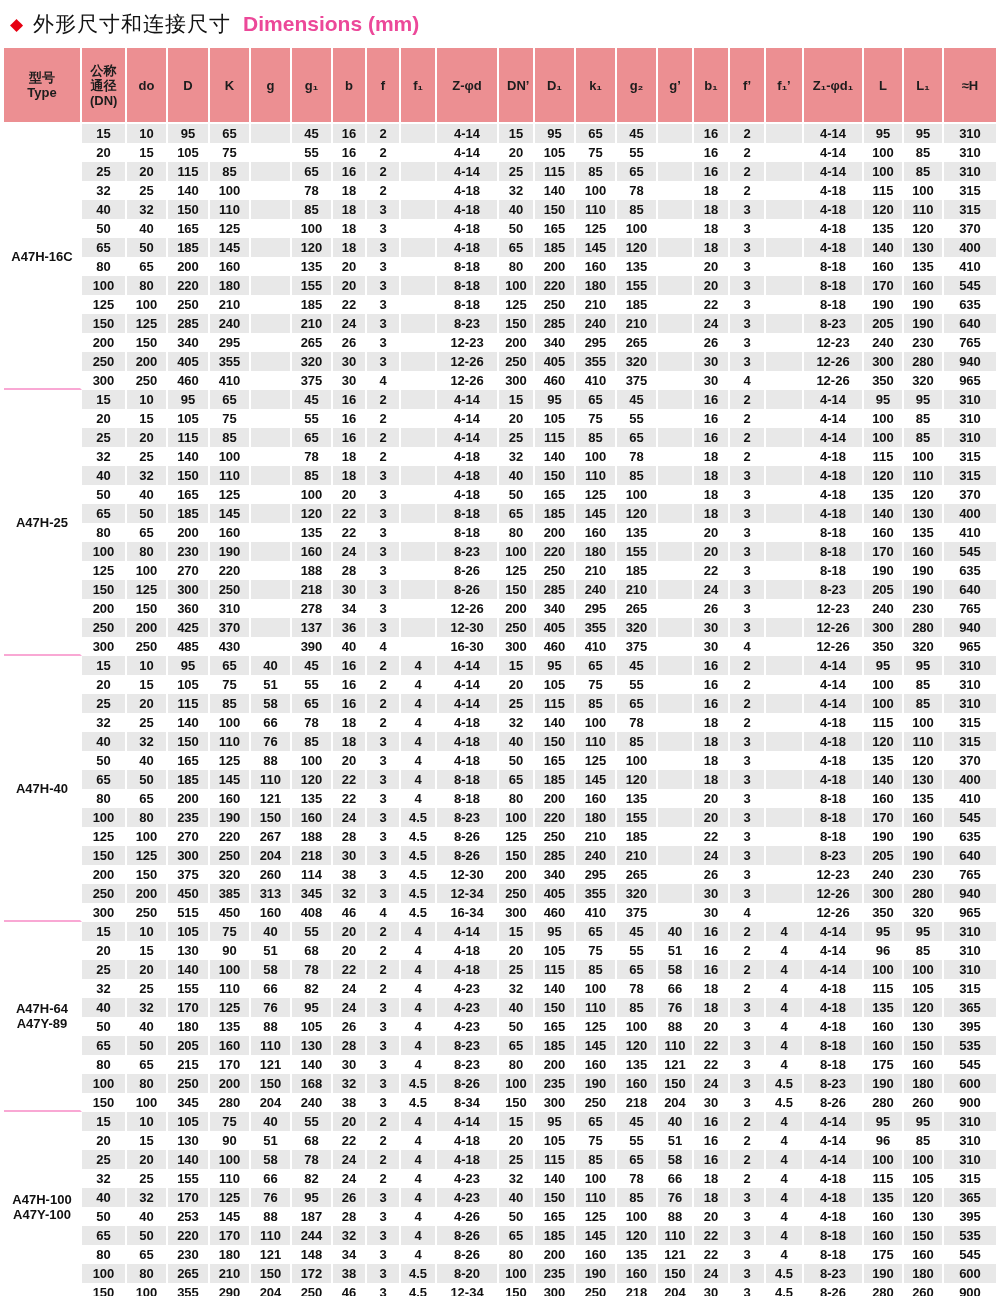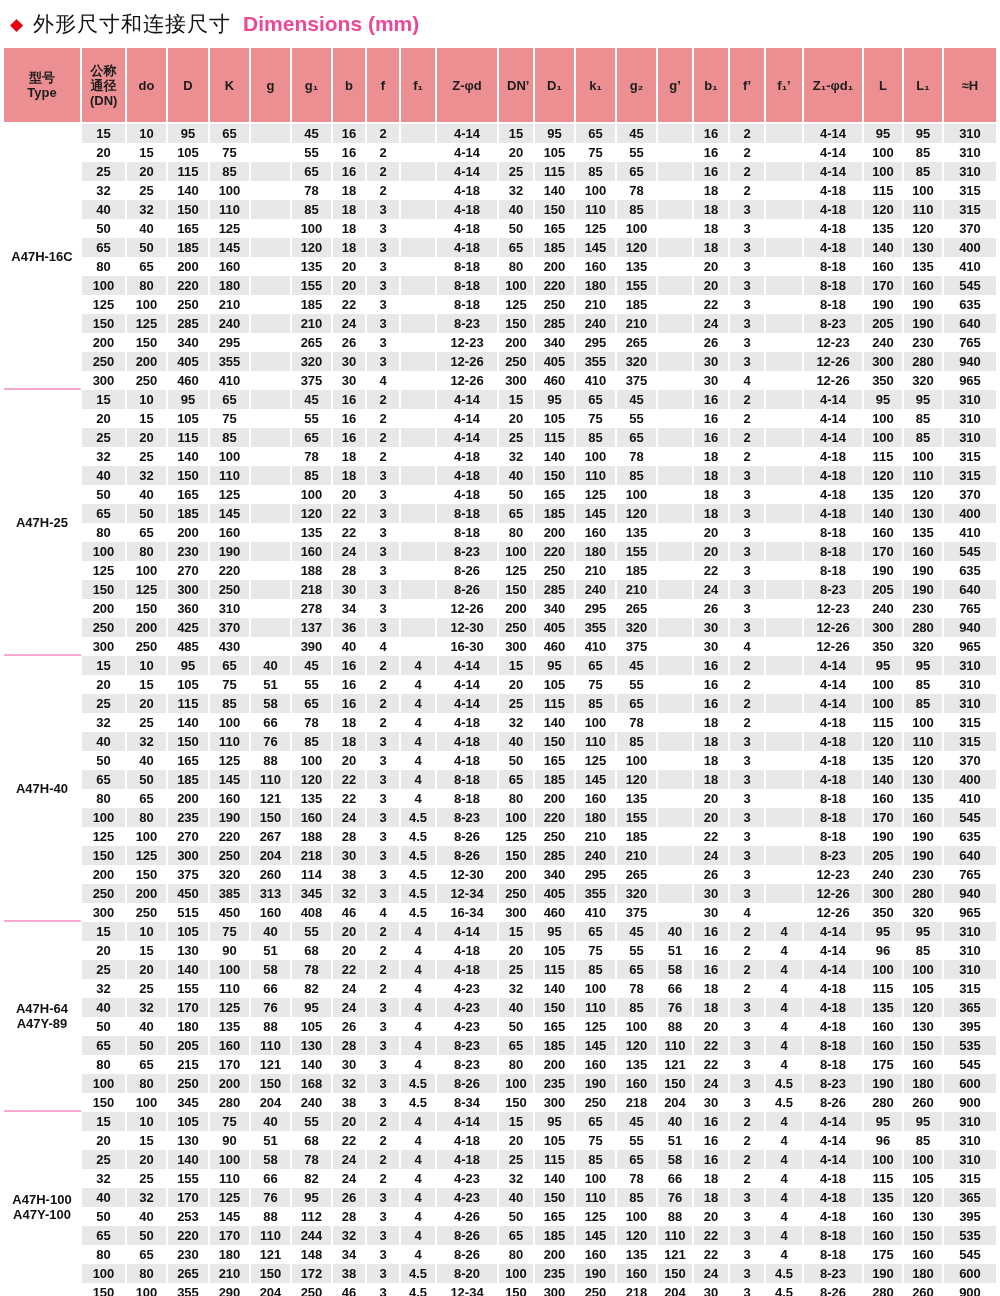"112" td { text: 112 -> 187 }
